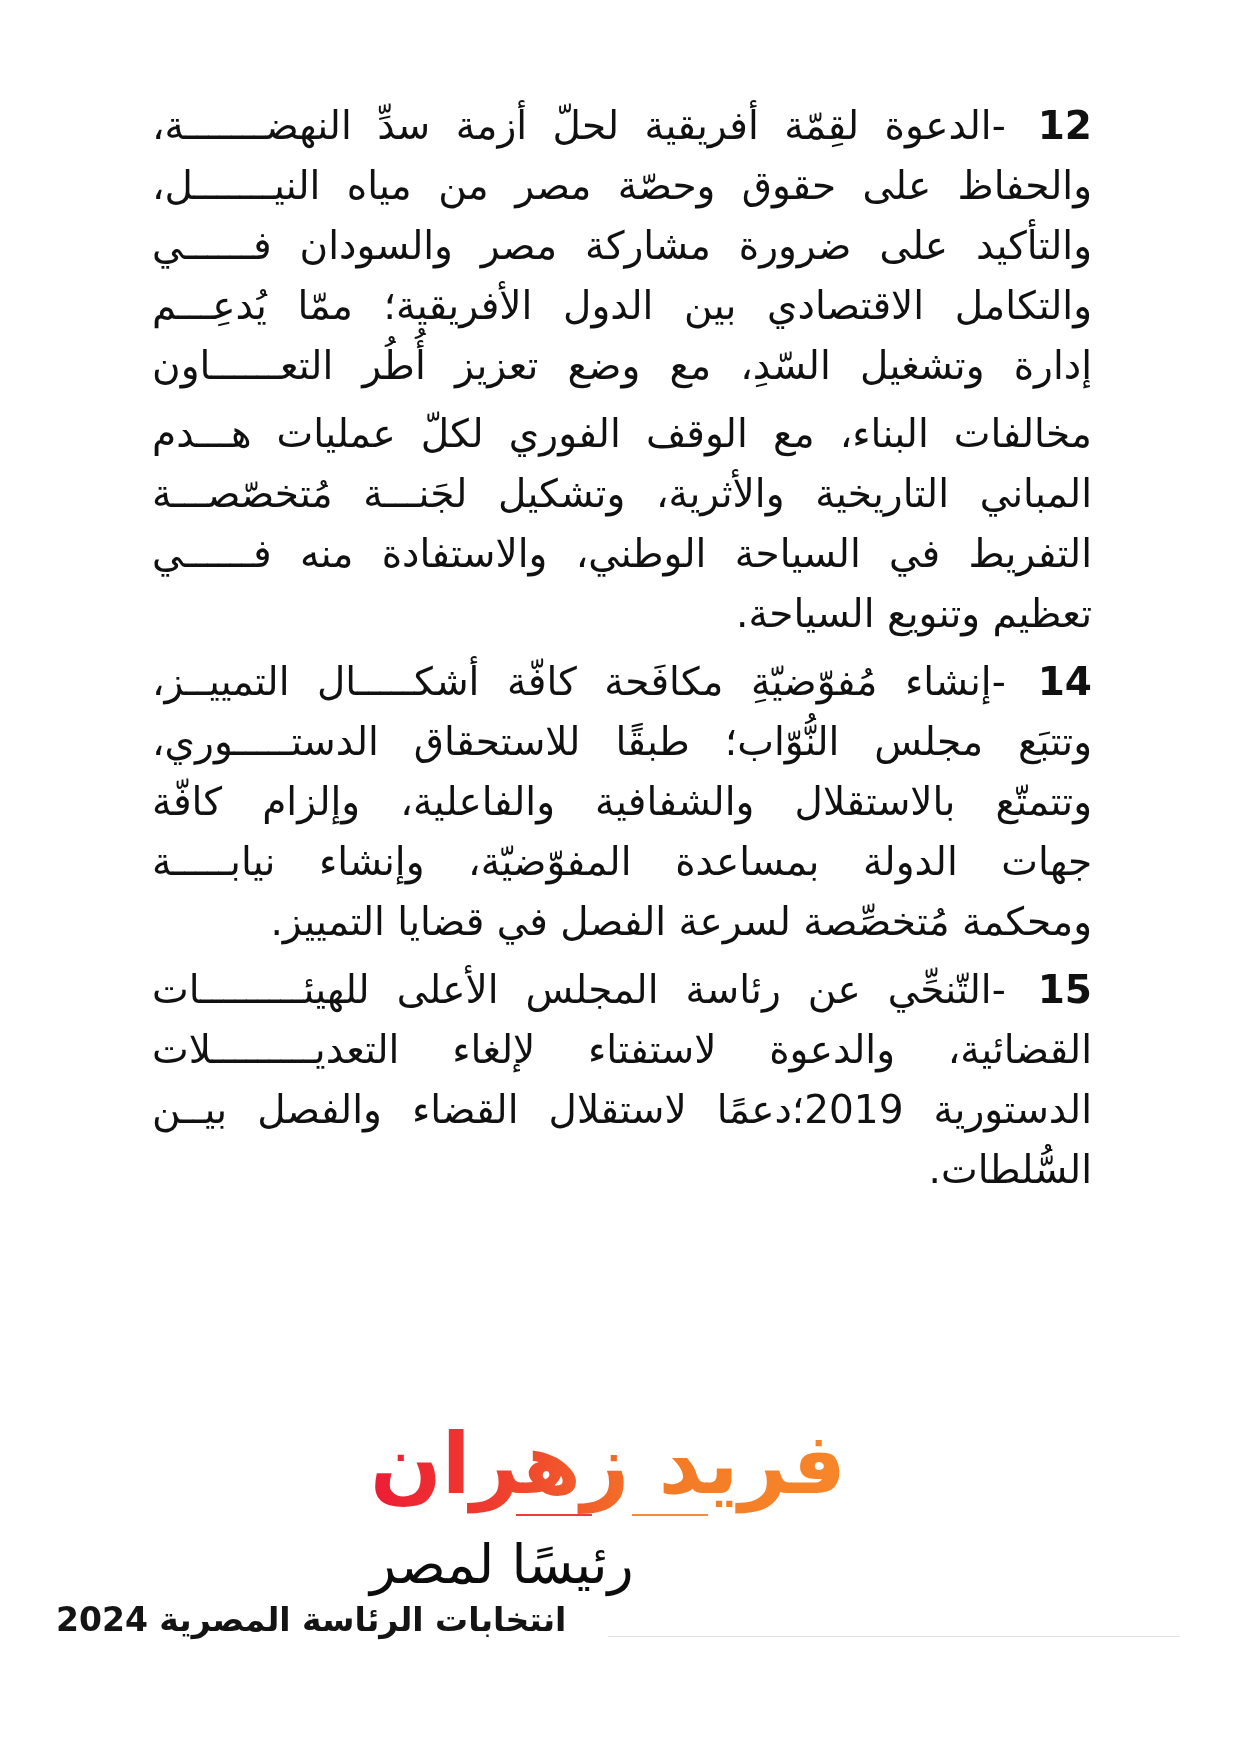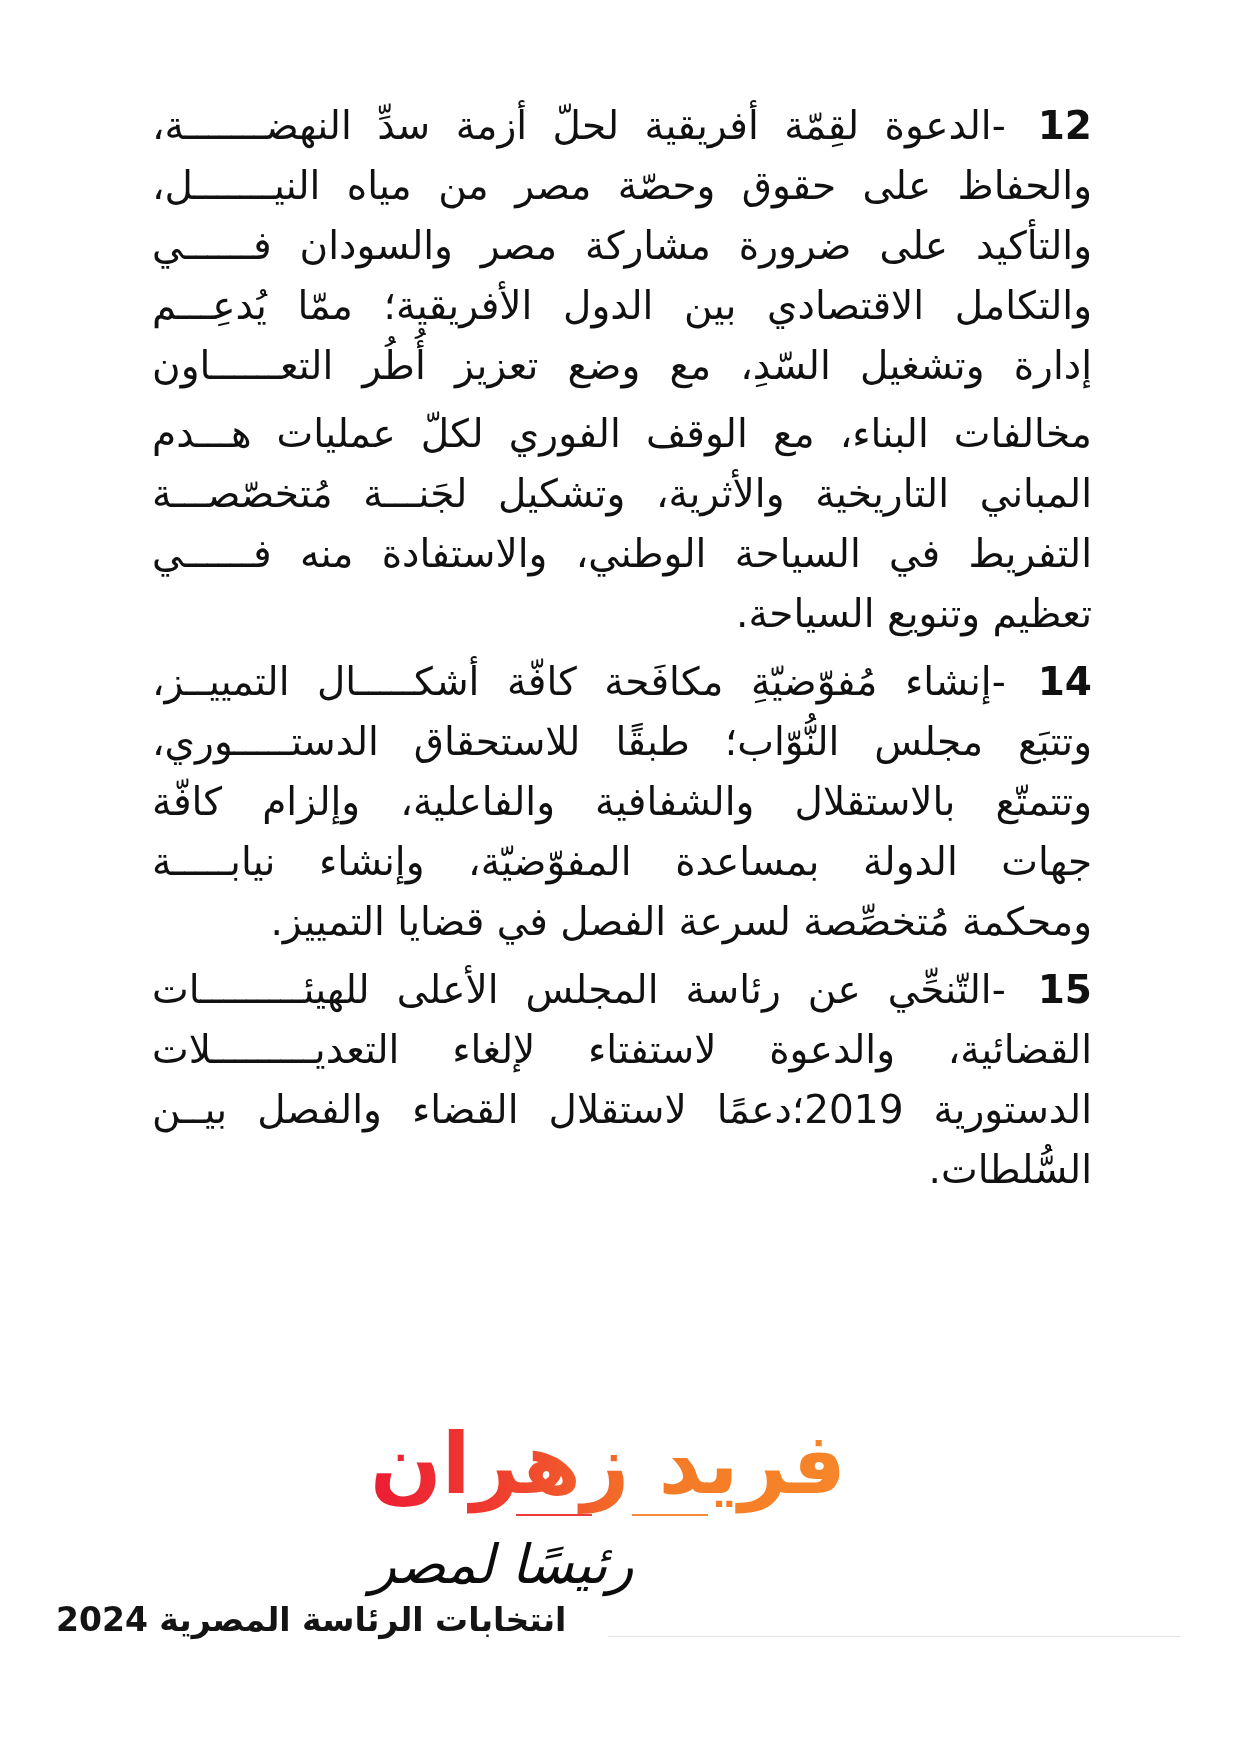"رئيسًا لمصر" .logo-slogan { font-style: italic -> none }
